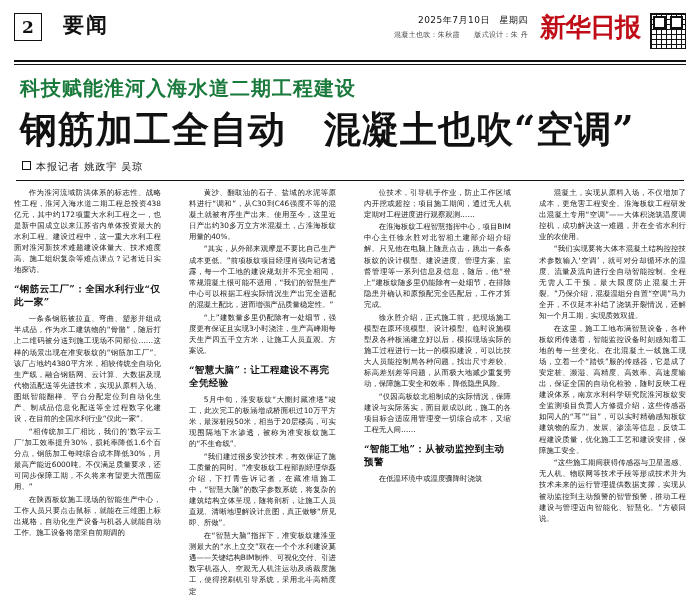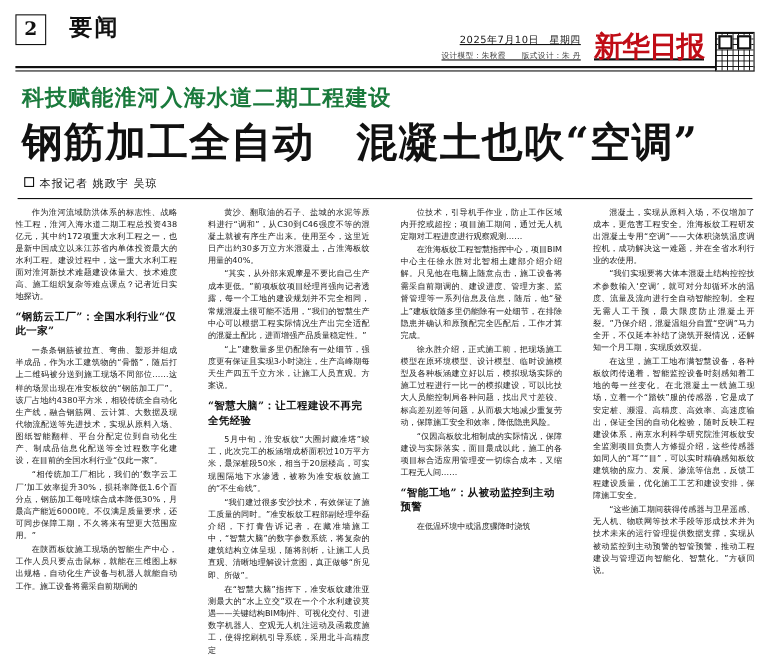"2025年7月10日 星期四" .masthead-right { margin-top: 18px -> 2px; text-decoration: underline -> none }
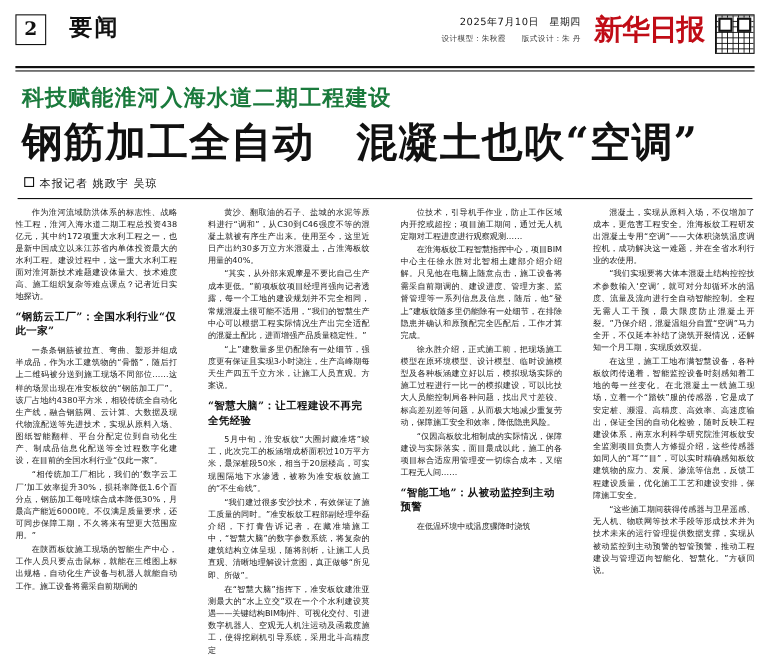"设计模型：朱秋霞 版式设计：朱 丹" div.issue-credits { text: 设计模型 -> 混凝土也吹 }
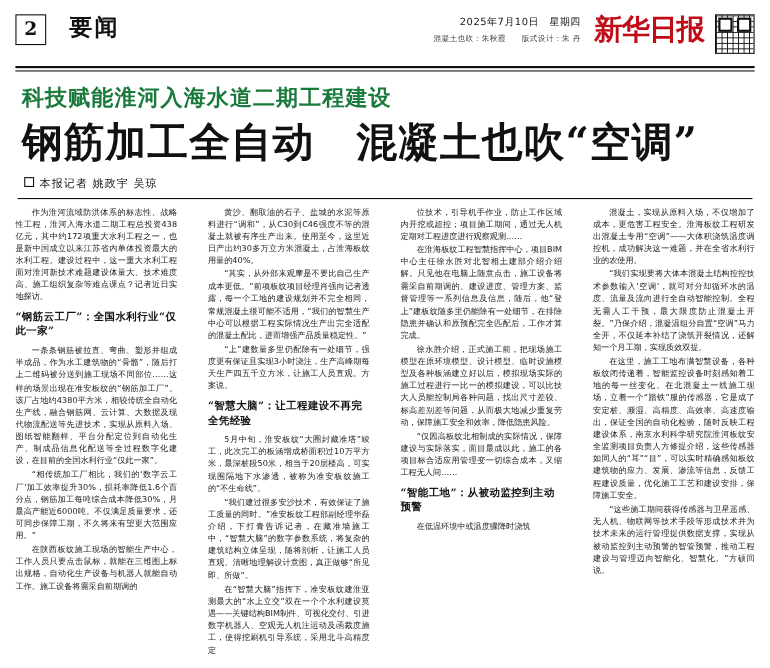"在淮海板纹工程智慧指挥中心，项目BIM中心主任徐永胜对北智相土建部介绍介绍解。只" p { text: 施工设备将需采自前期调的 -> 跳出一条条板纹的设计模型 }
